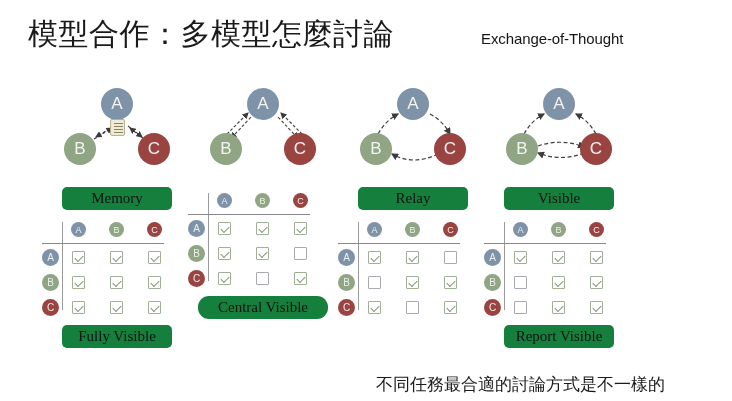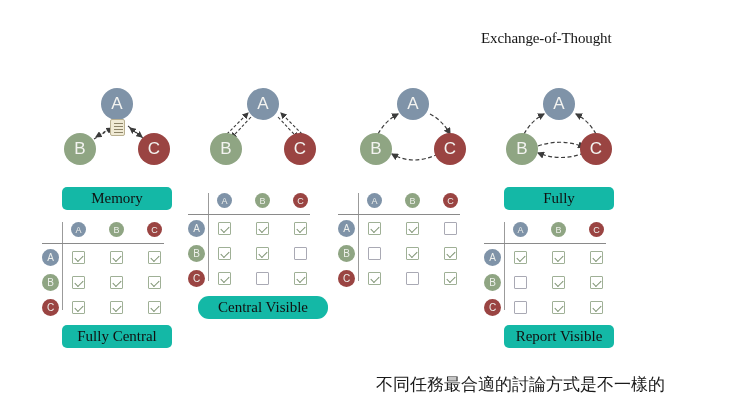"模型合作：多模型怎麼討論" div.title { html: none -> <div>模型合作：多模型怎麼討論</div> }
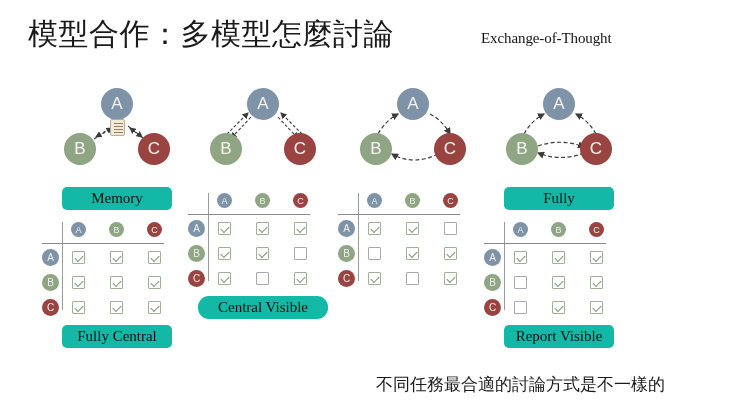"Exchange-of-Thought" .ref-title { font-family: Liberation Serif, serif -> Liberation Sans, sans-serif }
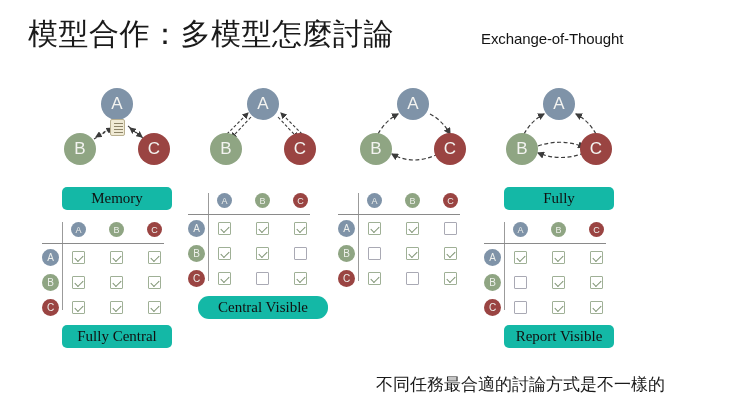"Memory" .pill { background: #14b8a6 -> #15803d }
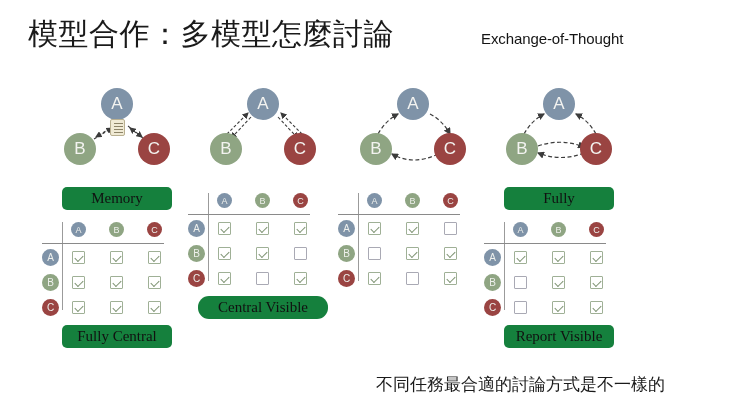"Relay" div.pill { html: none -> <div>Relay</div> }
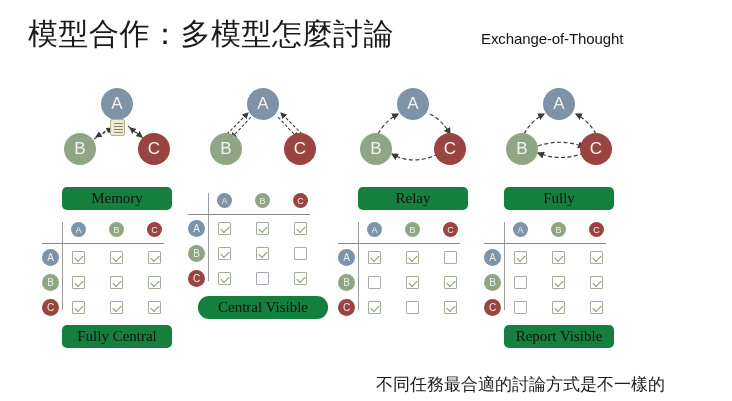"Fully" div.pill { text: Fully -> Visible }
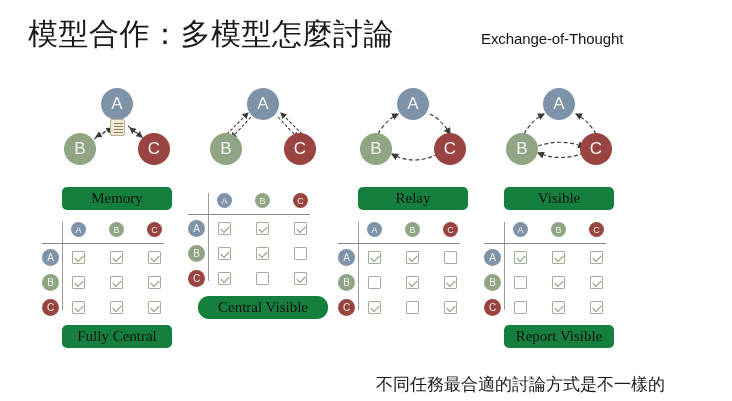"Fully Central" div.pill { text: Central -> Visible }
